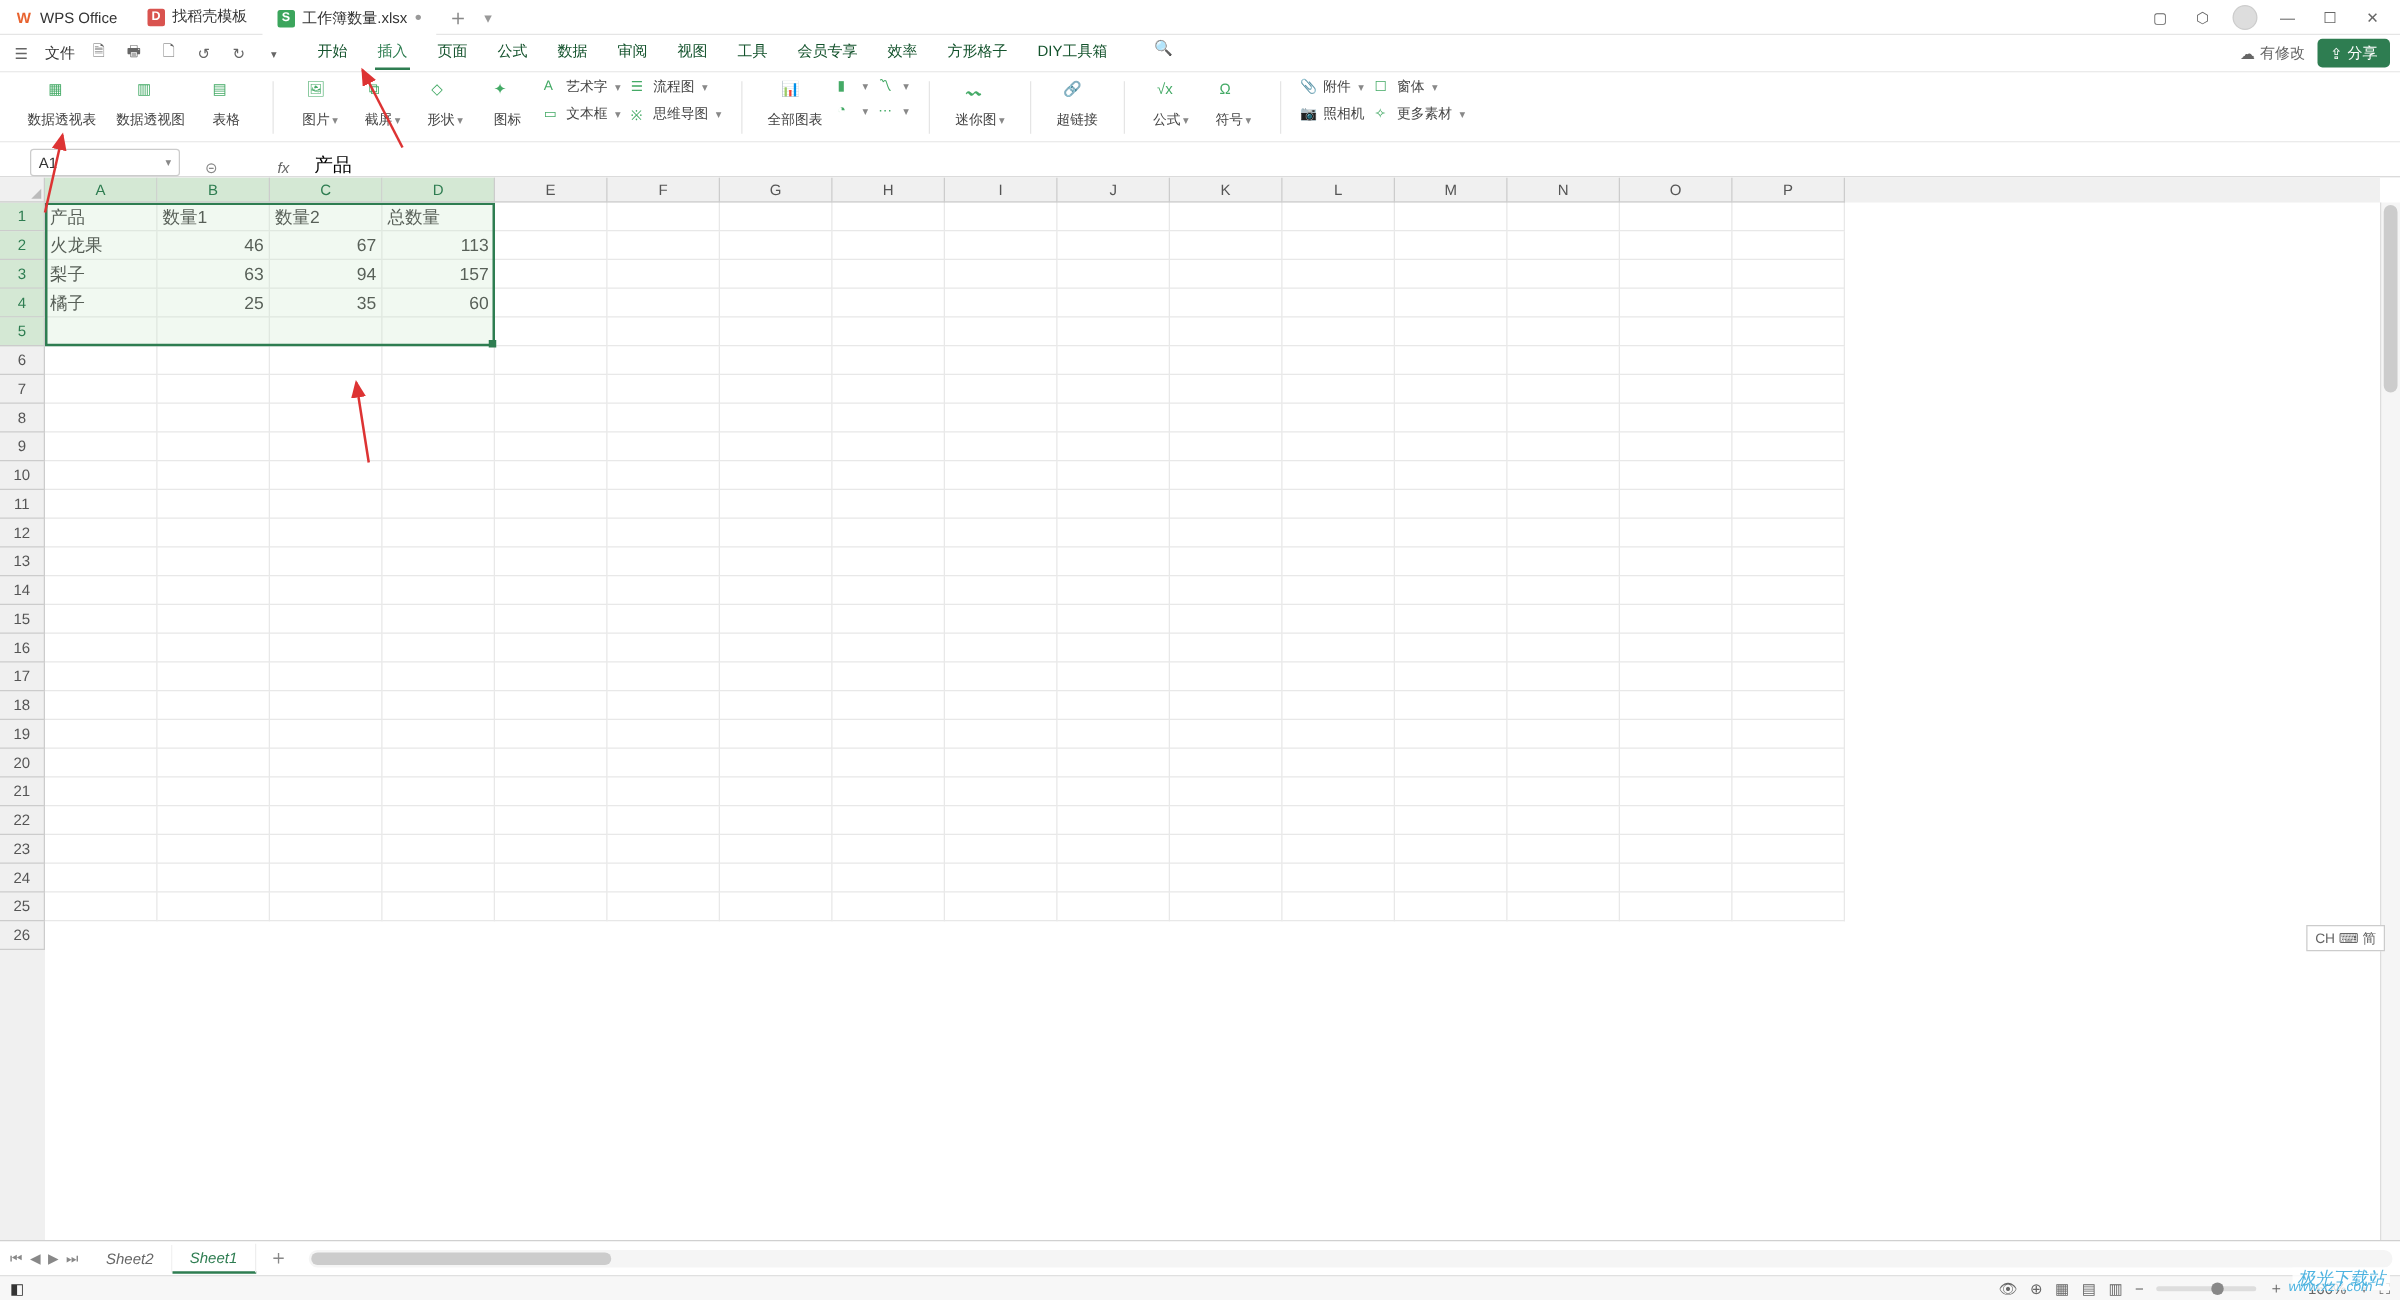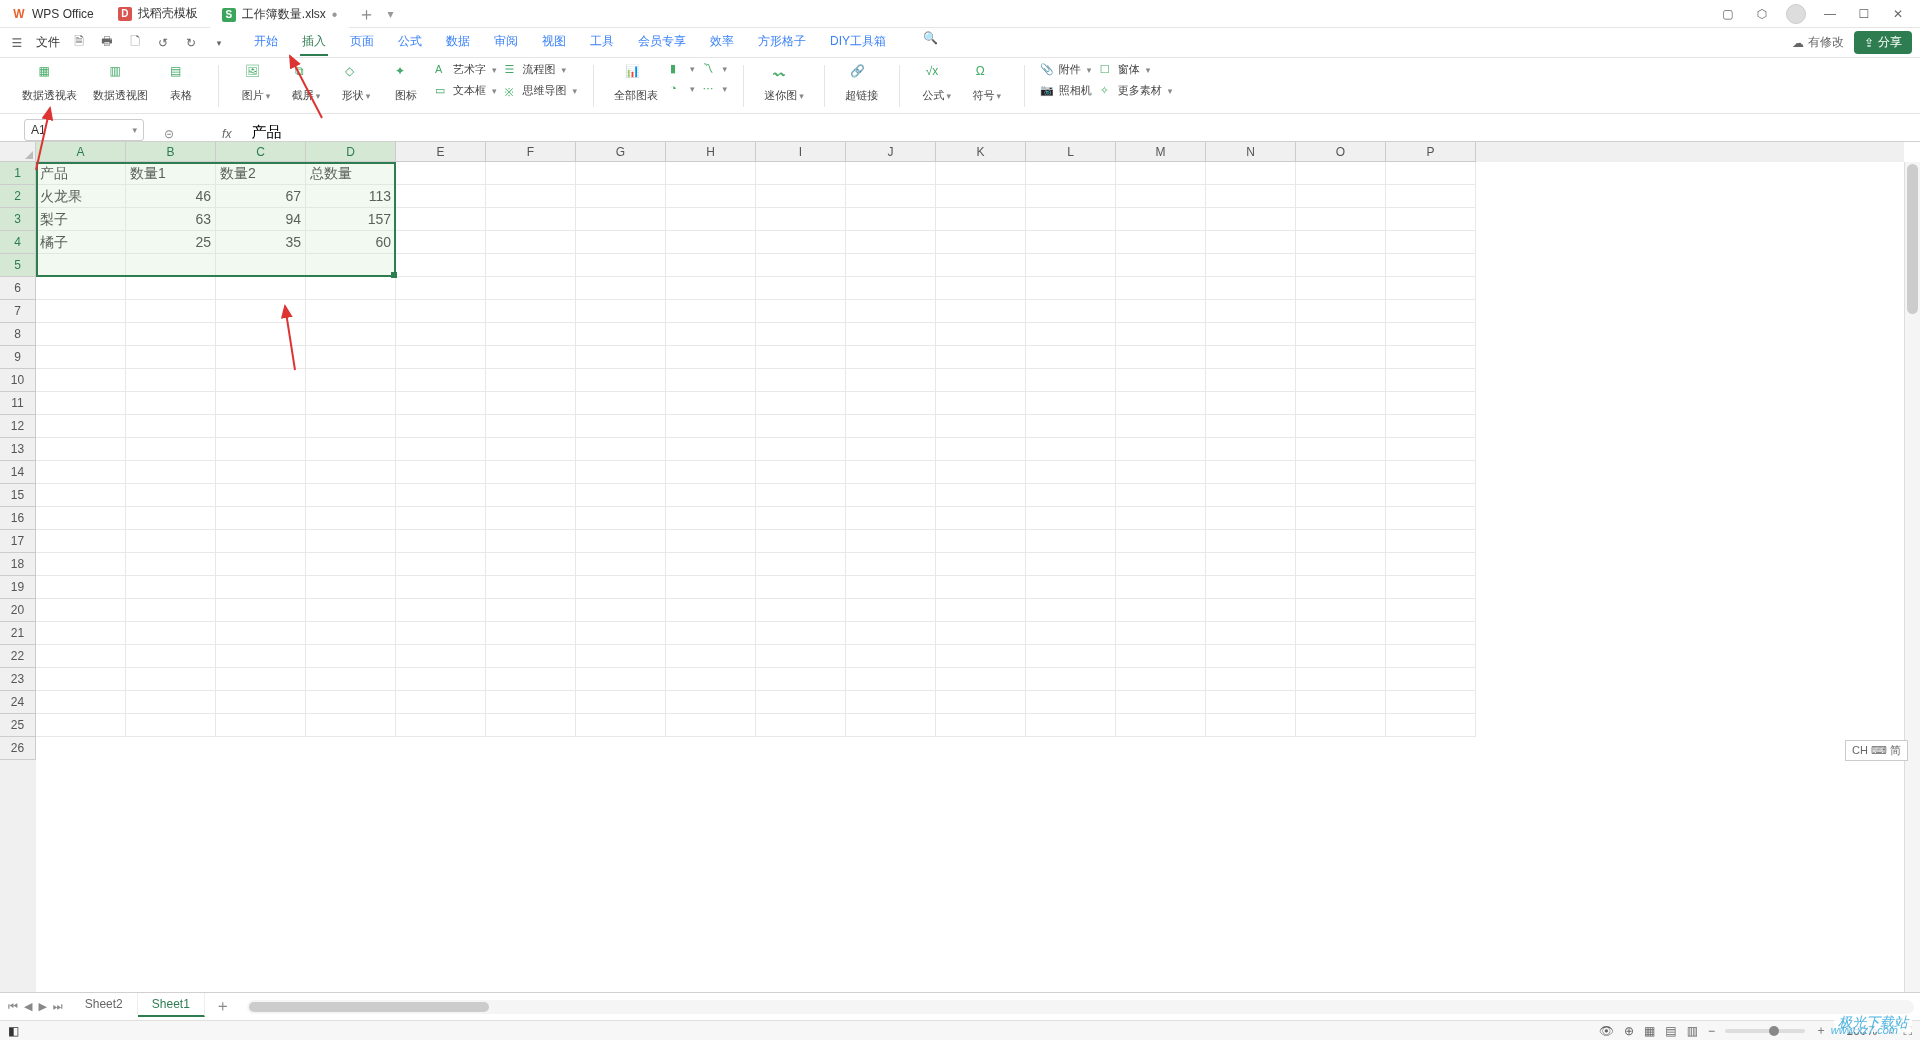"开始" .menu-tab { color: #3b82f6 -> #14532d }
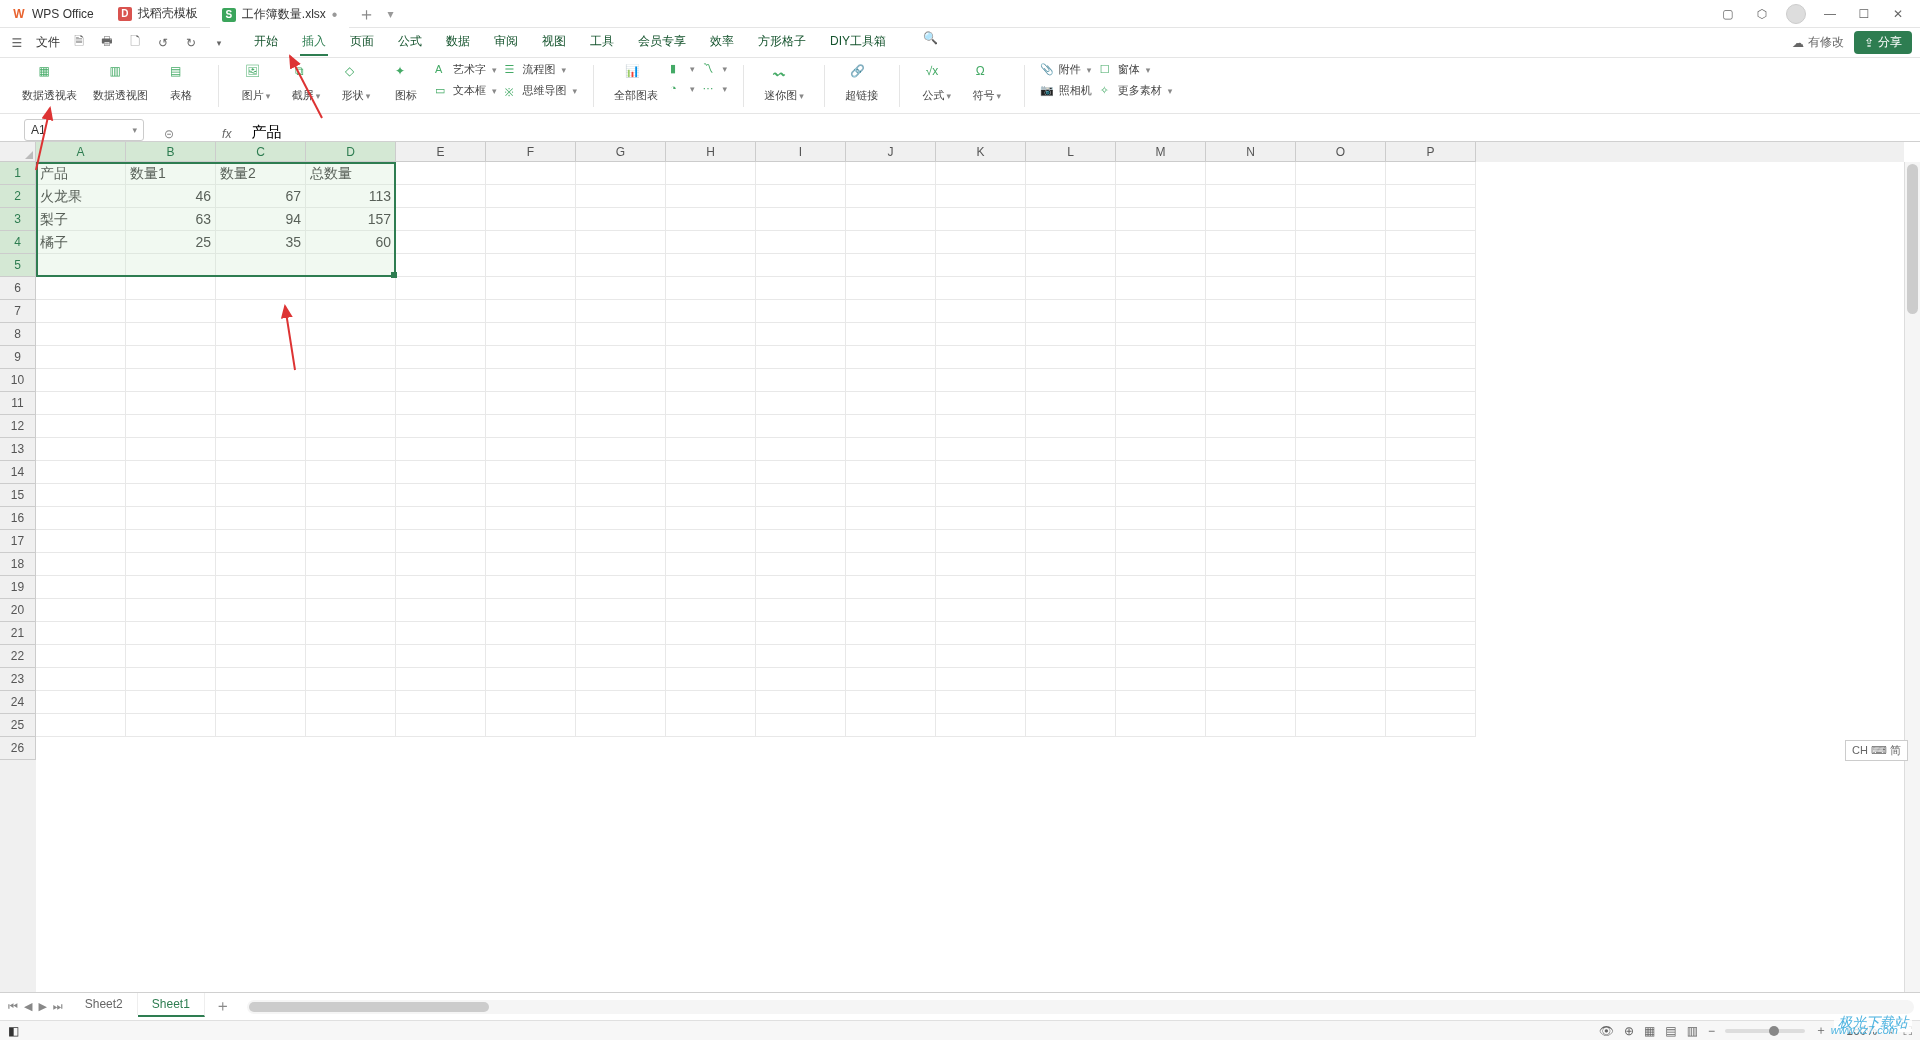"Sheet2" .sheet-tabs { align-items: flex-start -> center; font-style: none -> italic }
